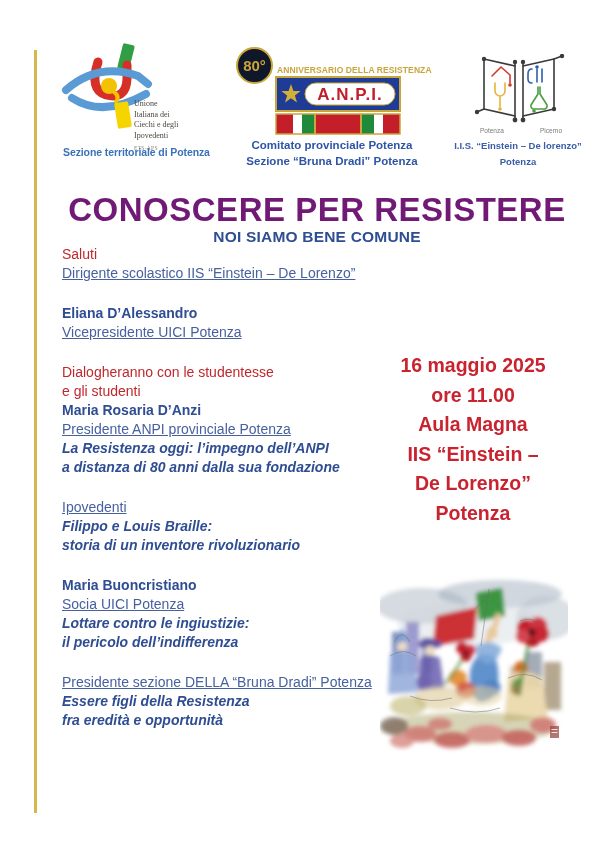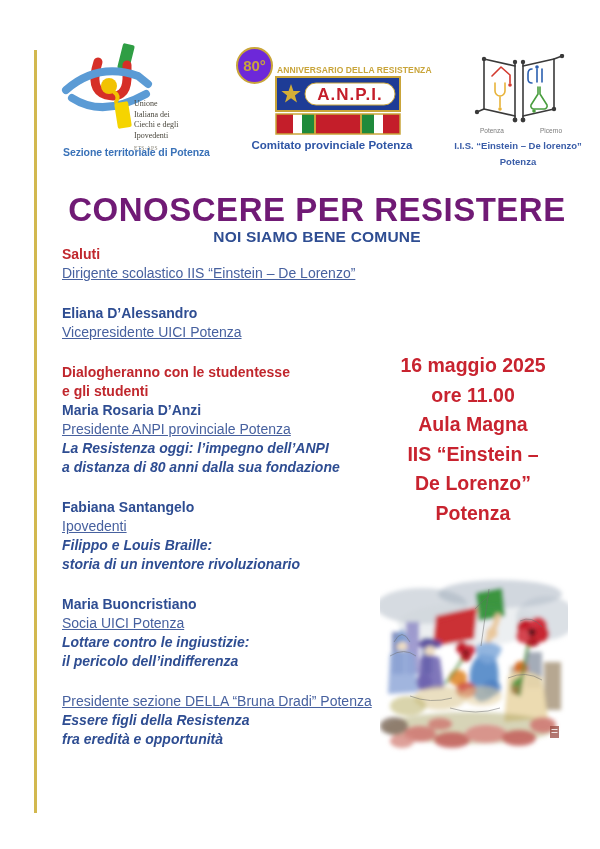"80°" .badge80 { background: #6d28d9 -> #0f172a }
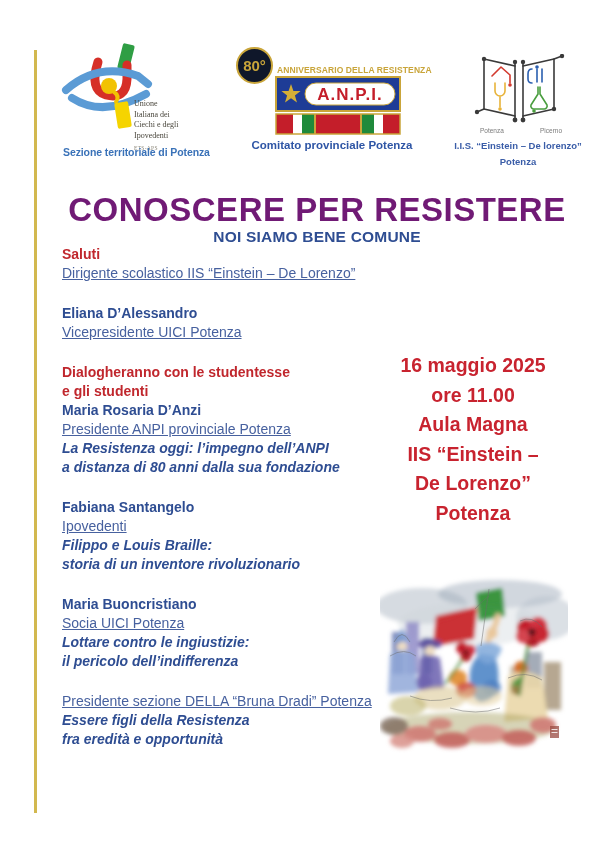"Sezione “Bruna Dradi” Potenza" div.anpi-cap2 { html: none -> <div>Sezione “Bruna Dradi” Potenza</div> }
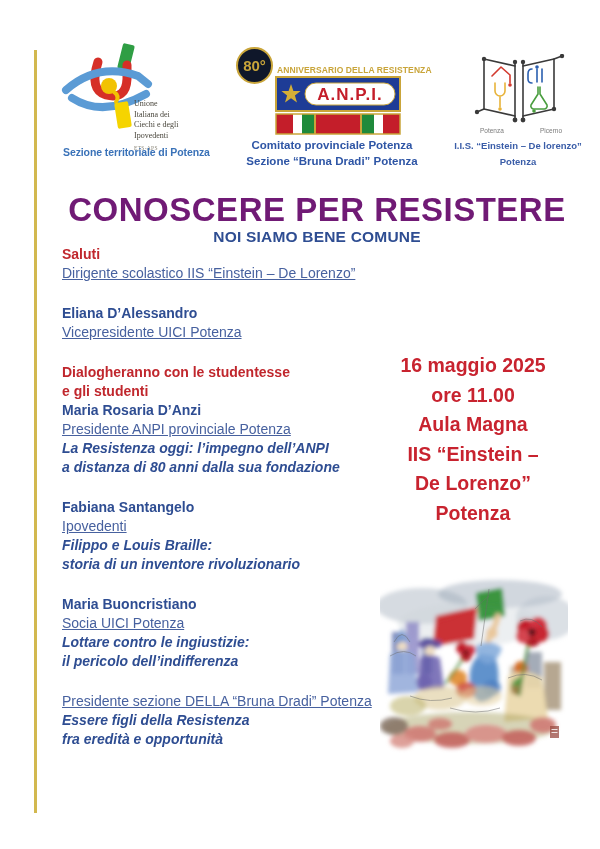"Saluti" .para.heading { font-weight: 700 -> 400 }
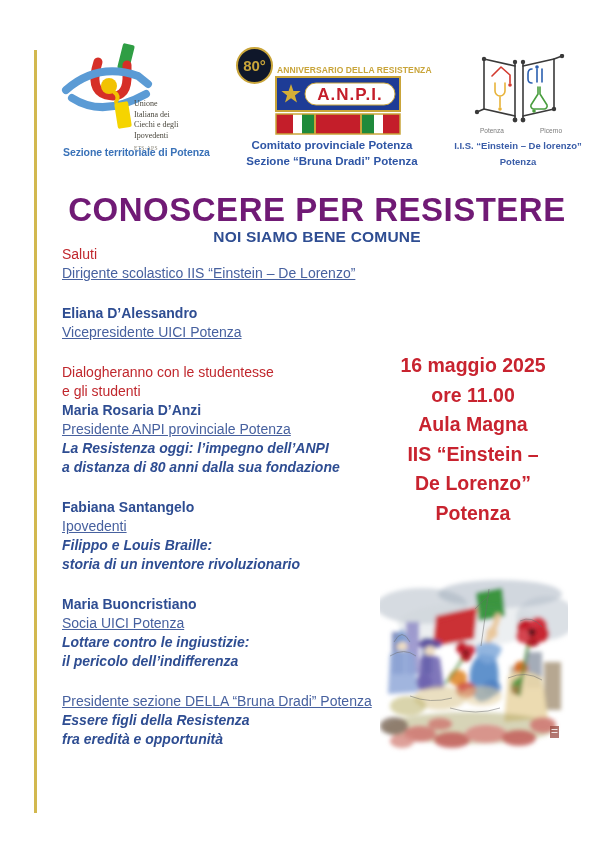"Fabiana Santangelo" span.line { html: <span>Fabiana Santangelo</span> -> none }
